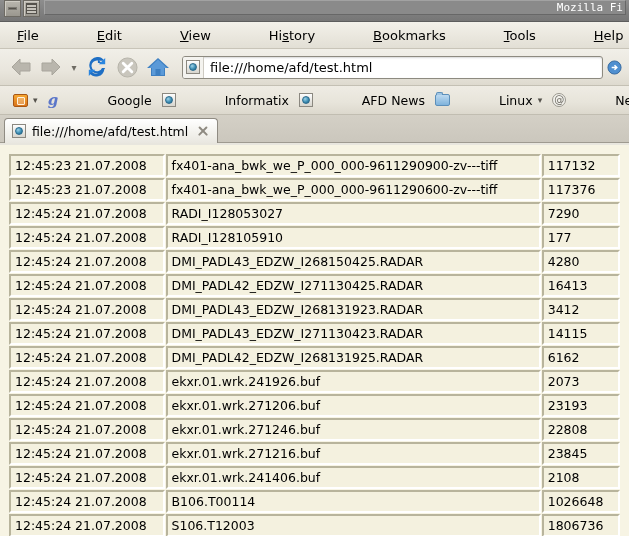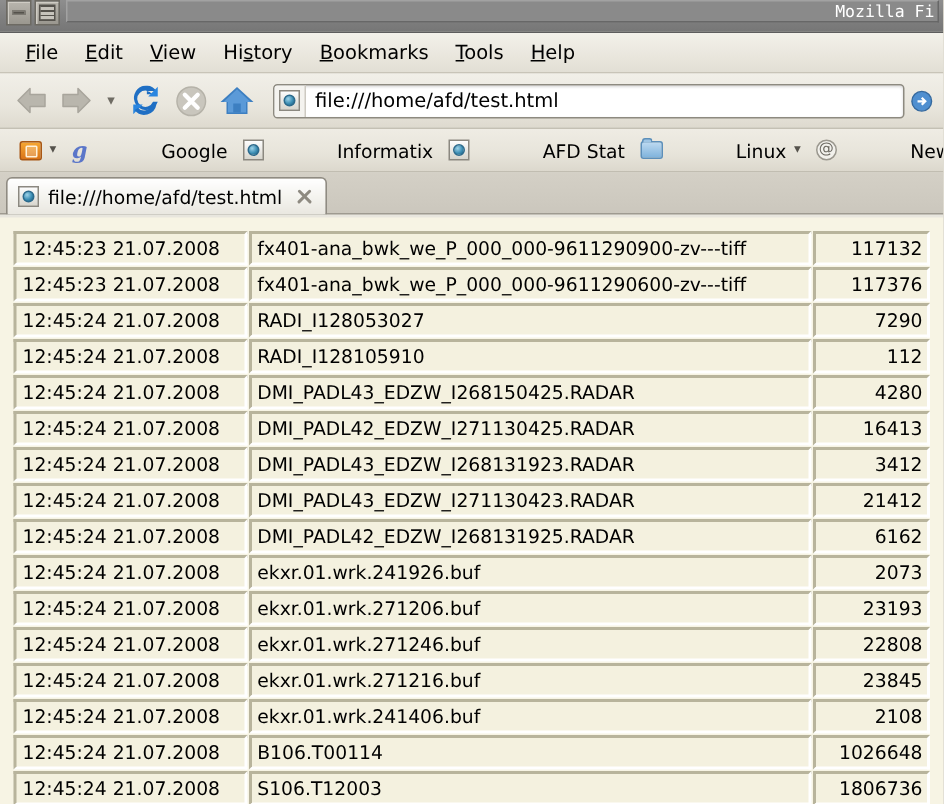"File" .menubar { gap: none -> 40px }
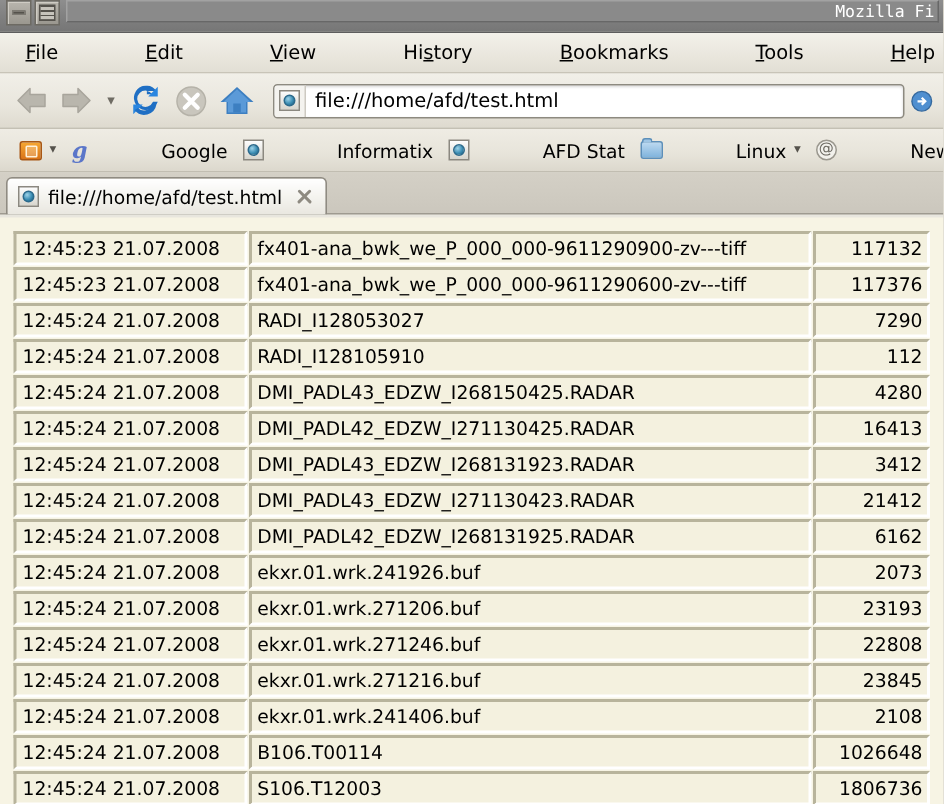"AFD Stat" span.bm-label { text: Stat -> News }
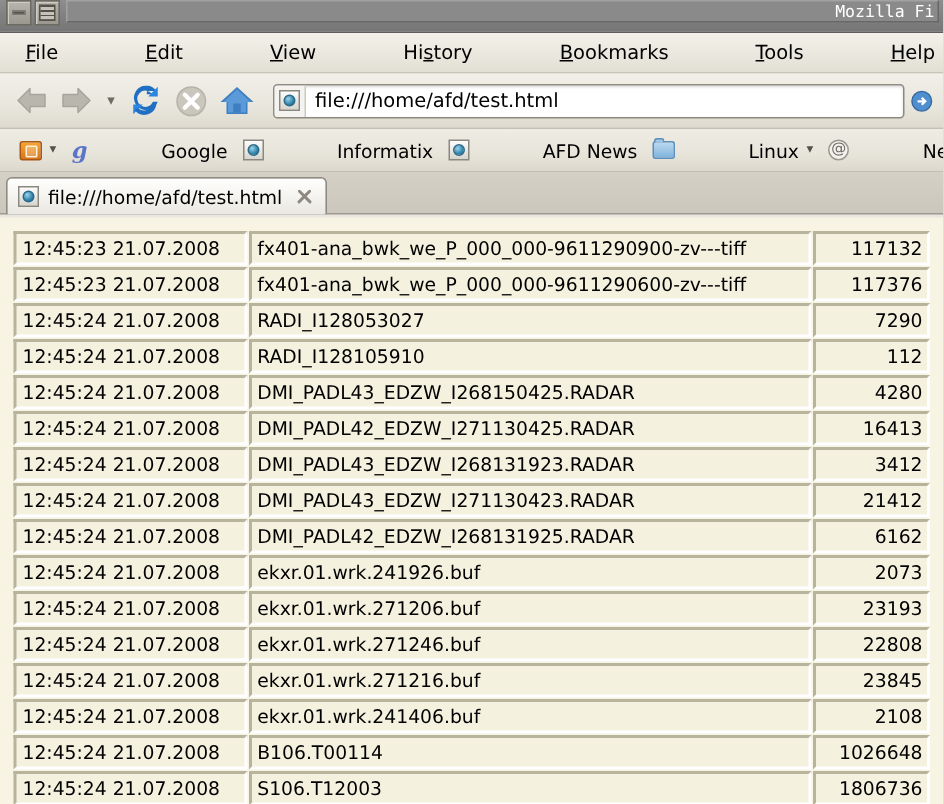"117132" td.c-size { text-align: right -> none }
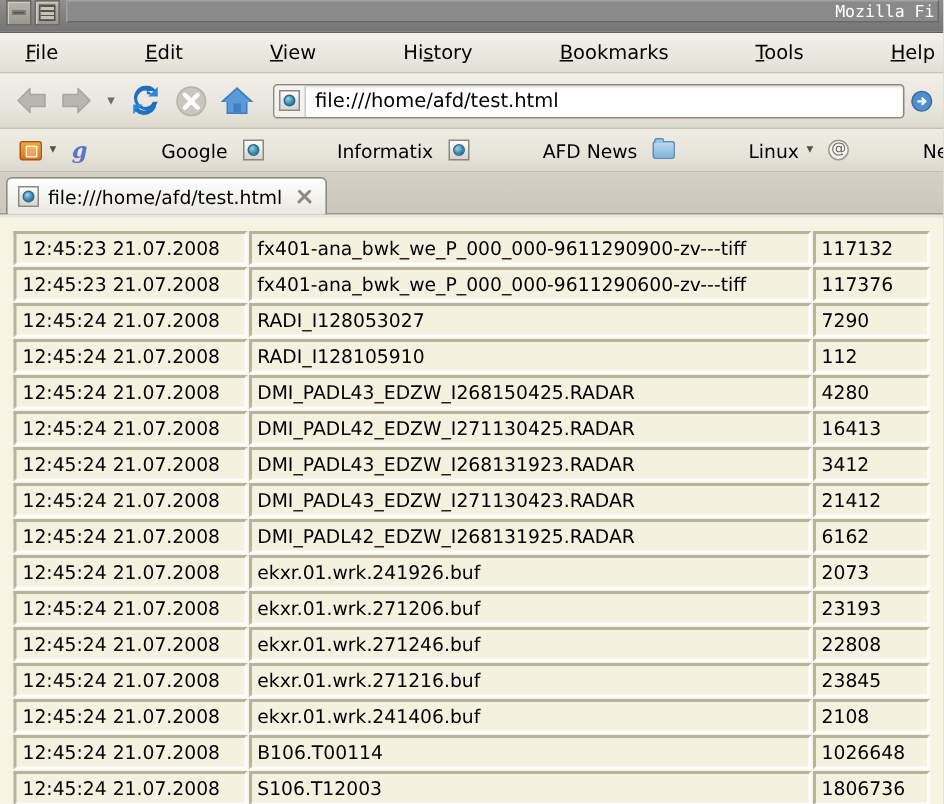"112" td.c-size { text: 112 -> 177 }
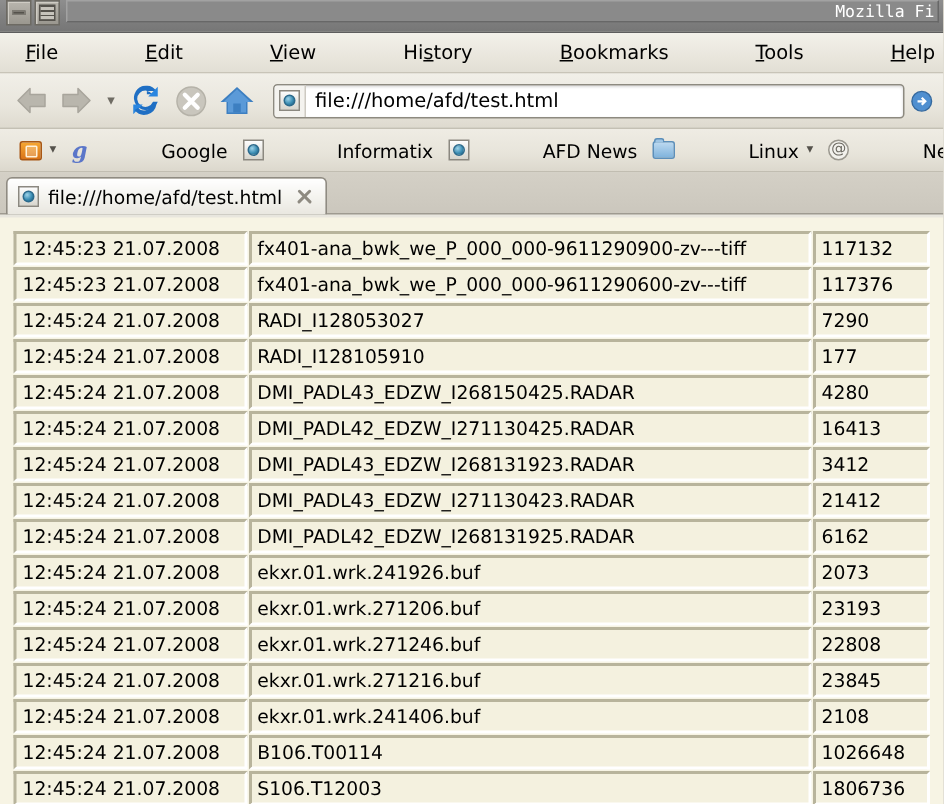"21412" td.c-size { text: 21412 -> 14115 }
